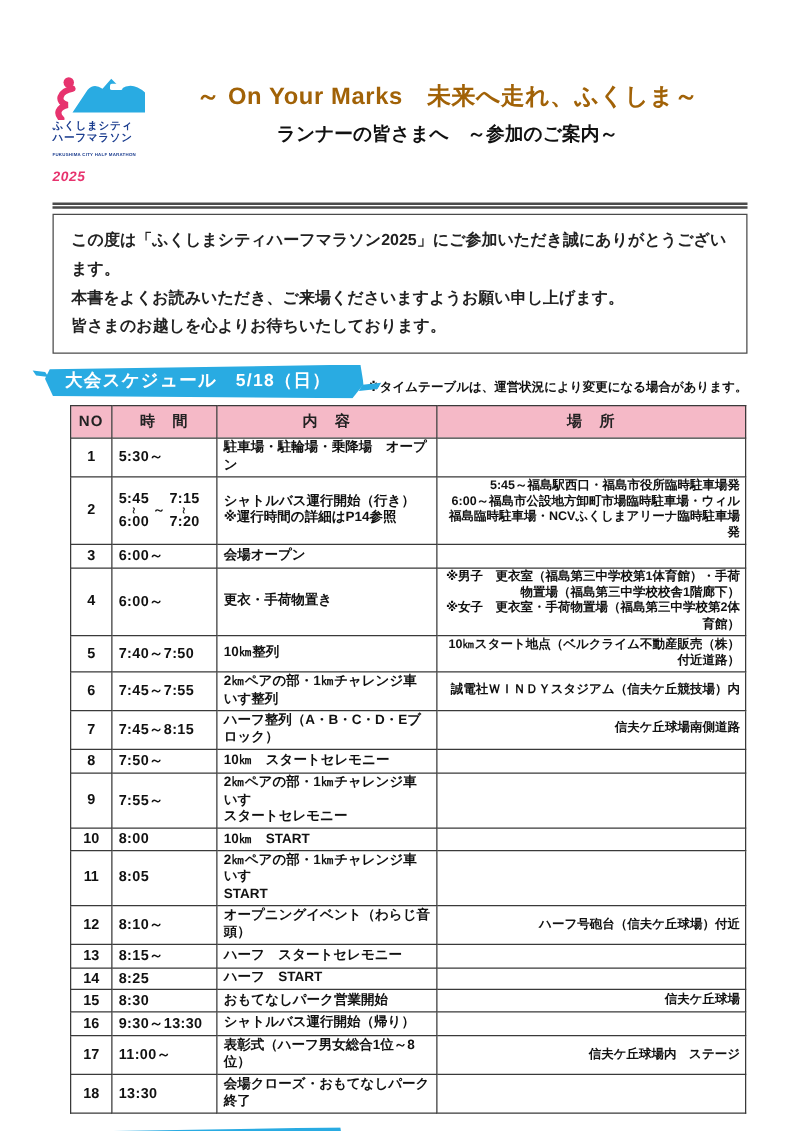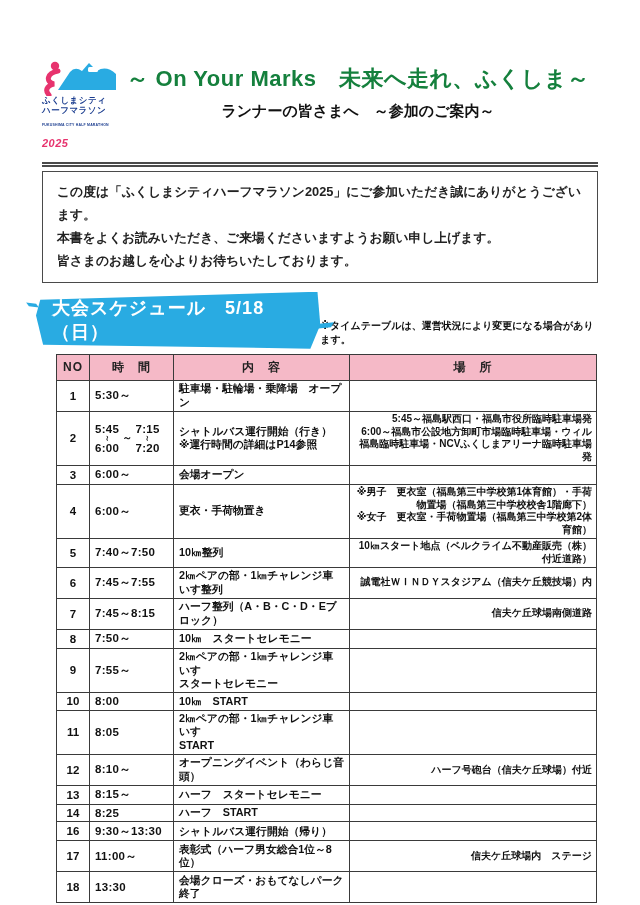"～ On Your Marks 未来へ走れ、ふくしま～" .title { color: #15803d -> #a16207; font-size: 22px -> 19px }
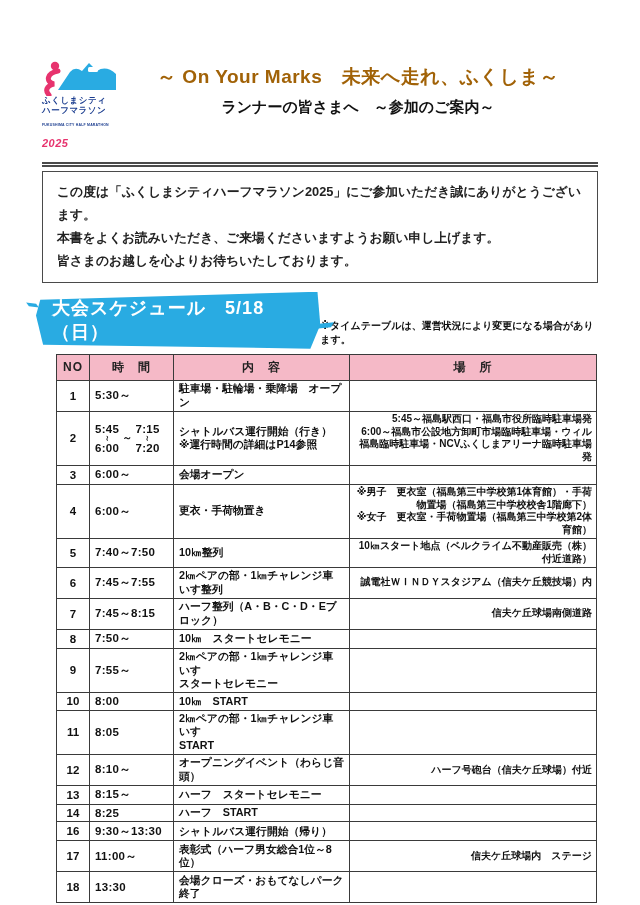"大会スケジュール 5/18（日）" .badge { font-size: 18px -> 14px }
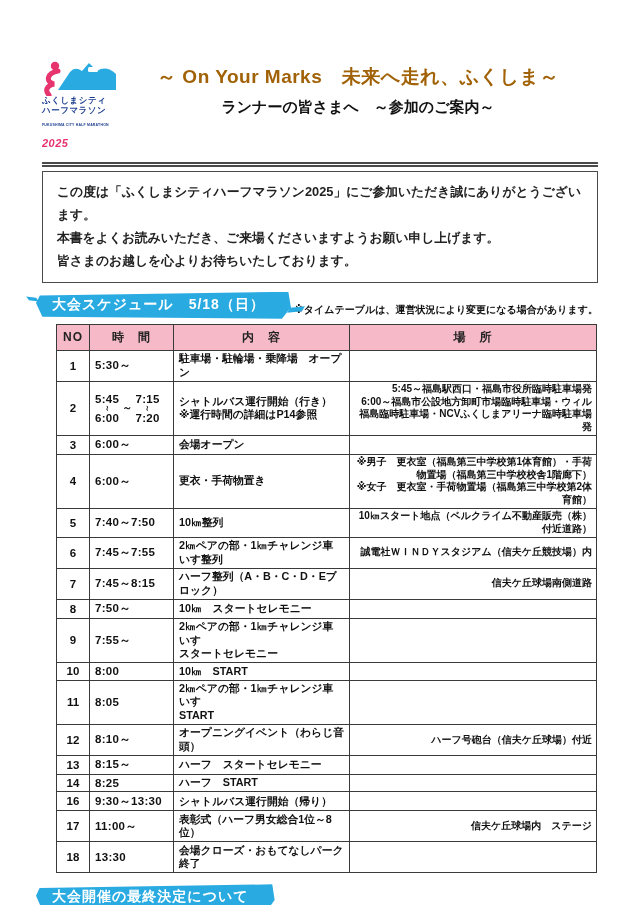"15" tr { html: none -> <tr> <td>15</td> <td>8:30</td> <td>おもてなしパーク営業開始</td> <td>信夫ケ丘球場</td> </tr> }
